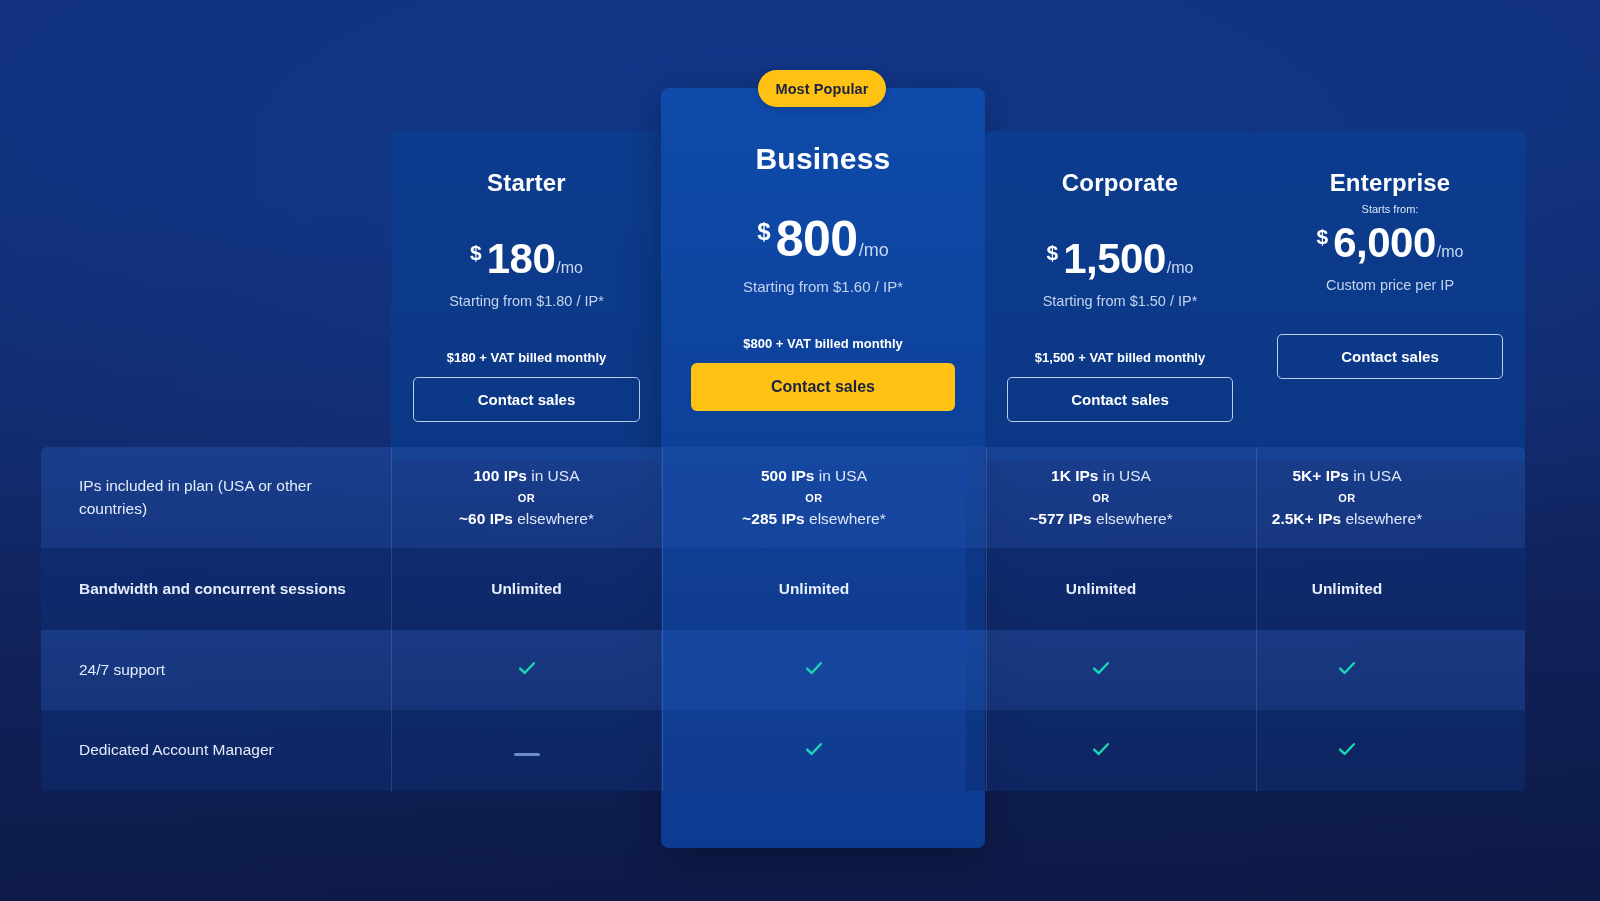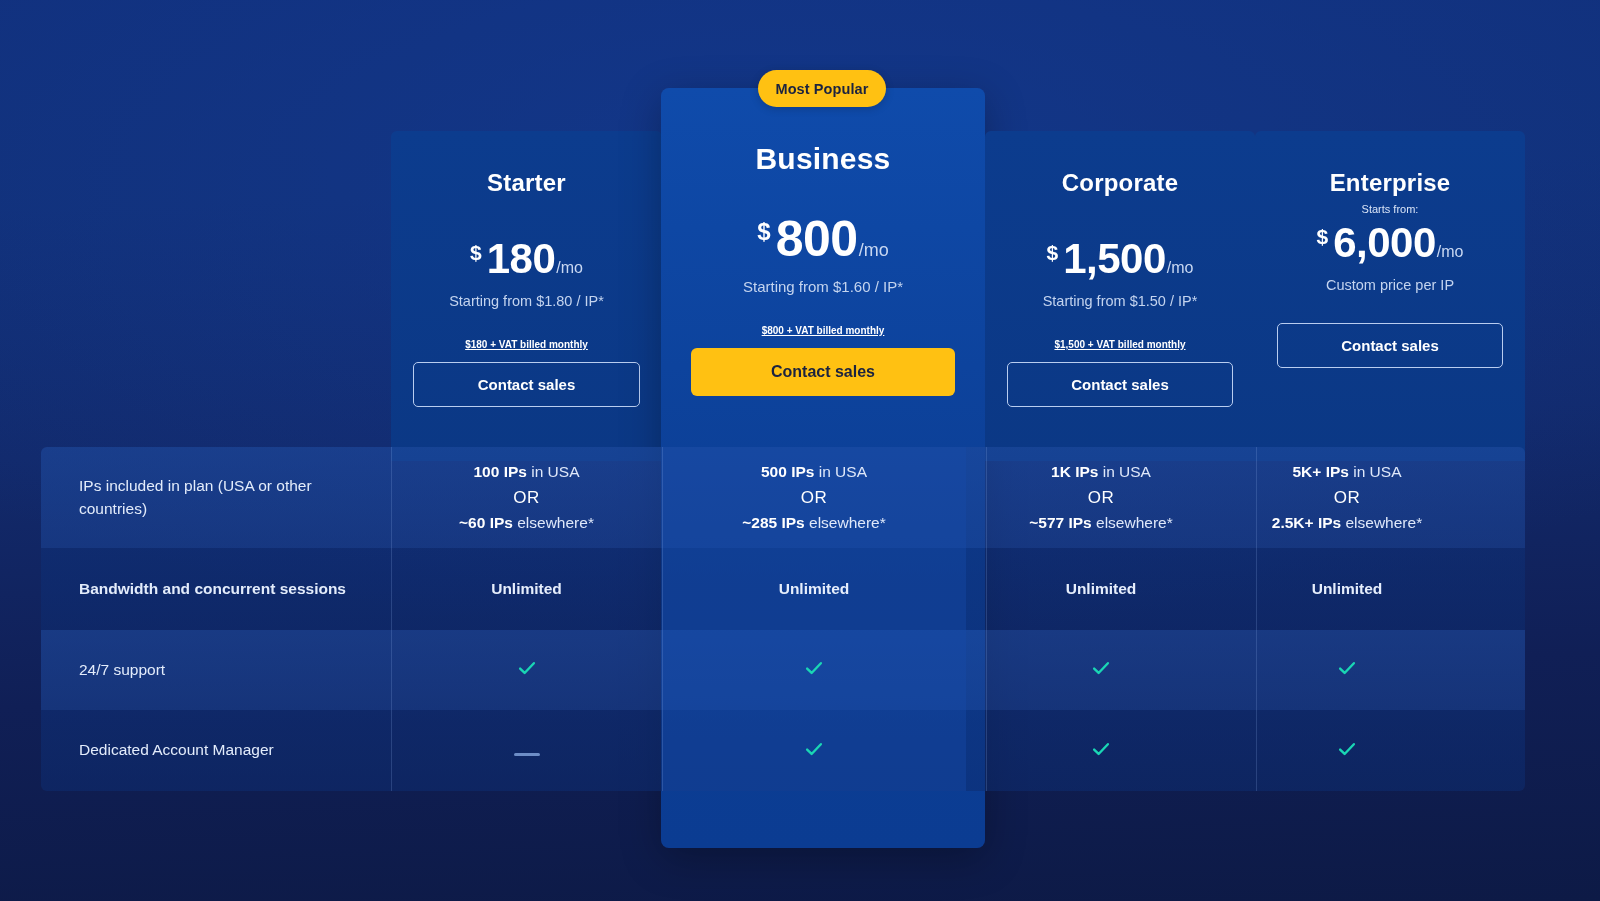"$800 + VAT billed monthly" .vat-note { font-size: 10px -> 13px; margin-top: 30px -> 41px; text-decoration: underline -> none }
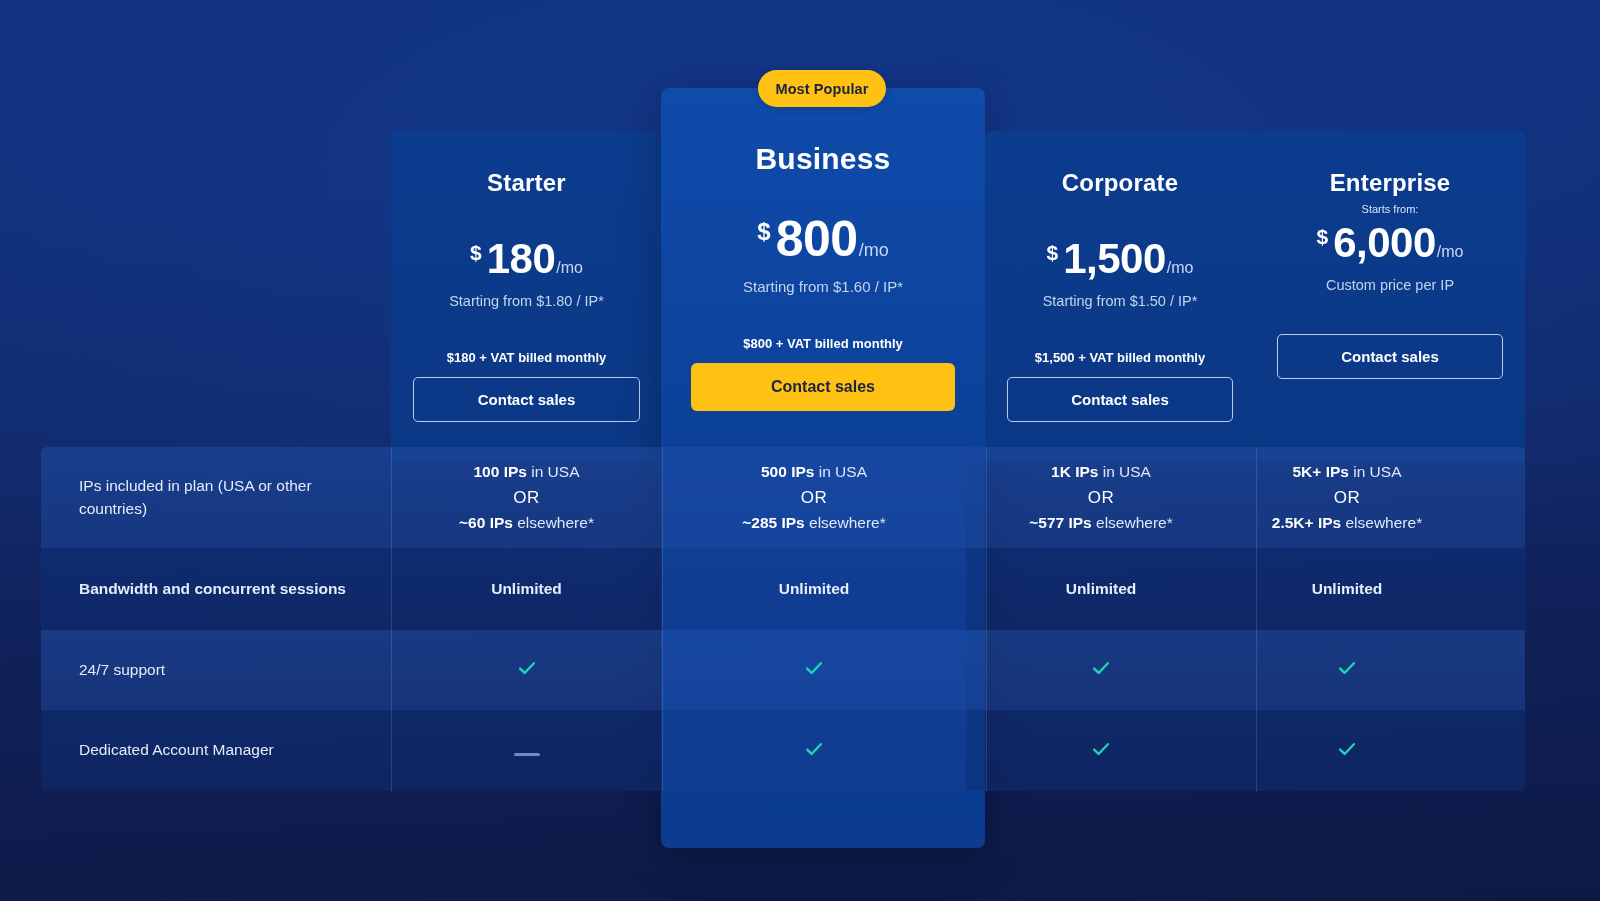"OR" .ip-or { font-size: 17px -> 11px; font-weight: 400 -> 700 }
